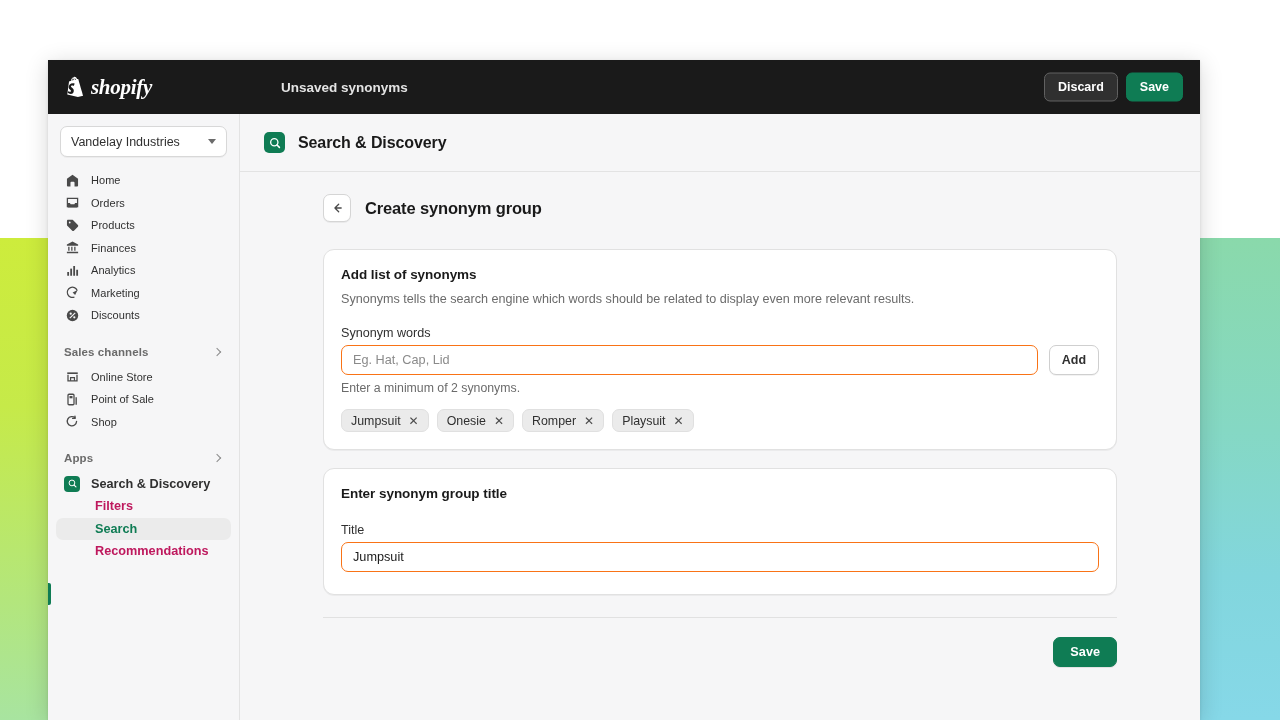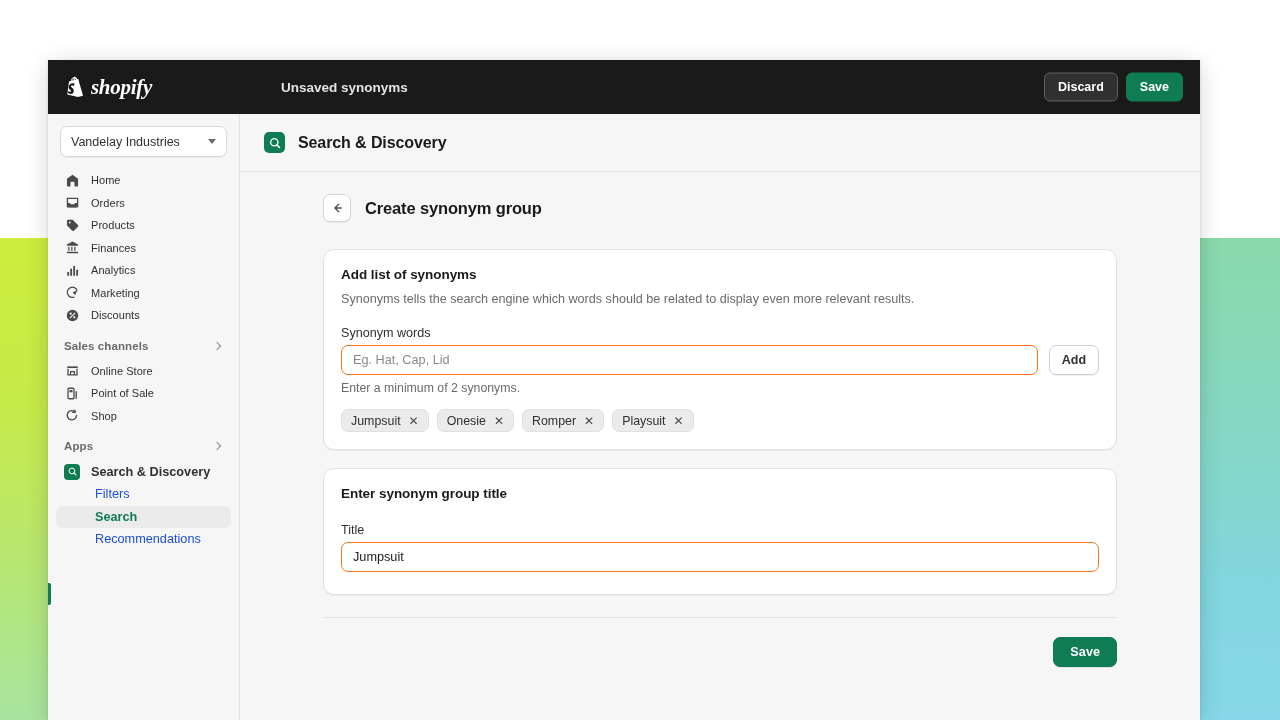"Sales channels" .section-head { margin-top: 8px -> 14px }
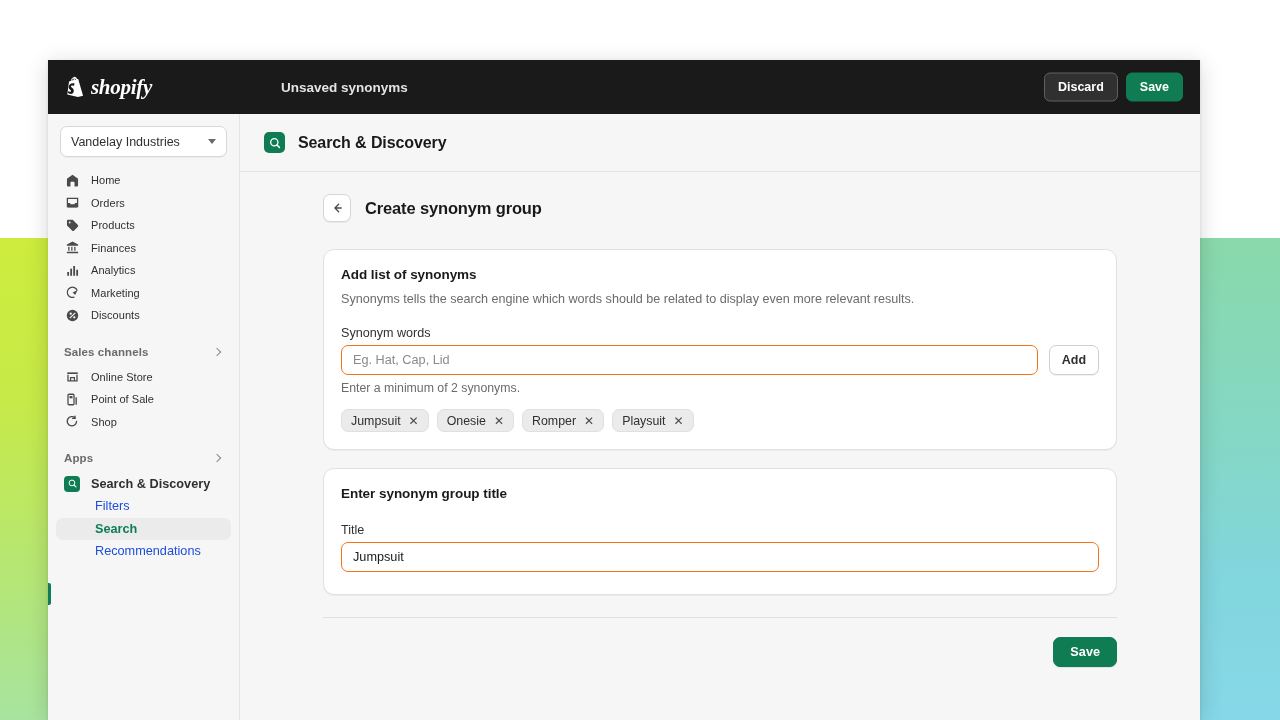"Filters" .sub-item { color: #1d4ed8 -> #be185d; font-weight: none -> bold }
